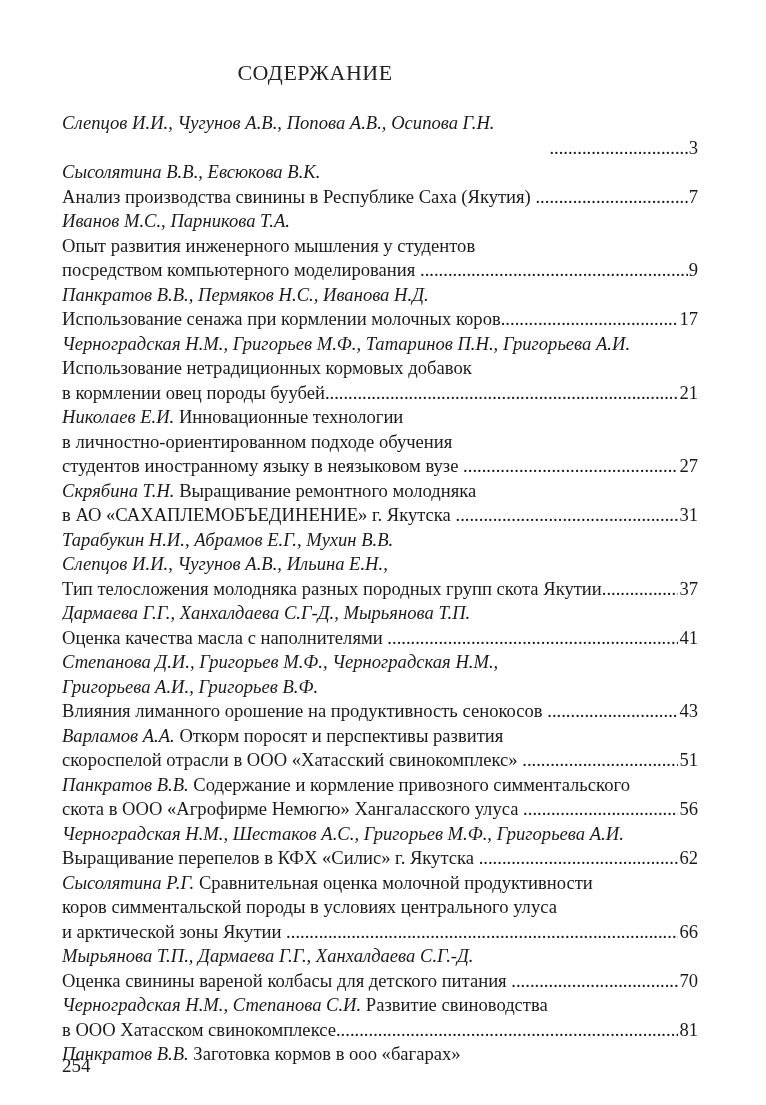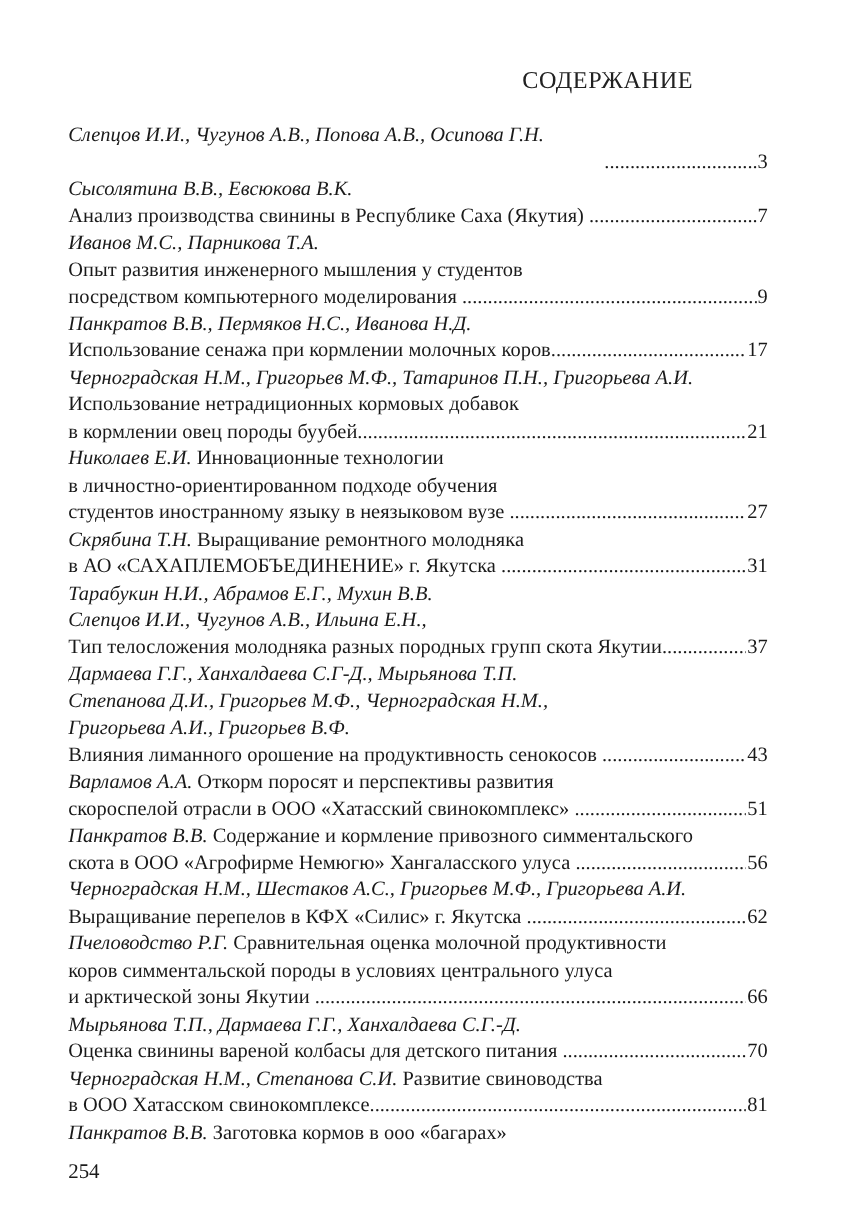"СОДЕРЖАНИЕ" .title { text-align: right -> center }
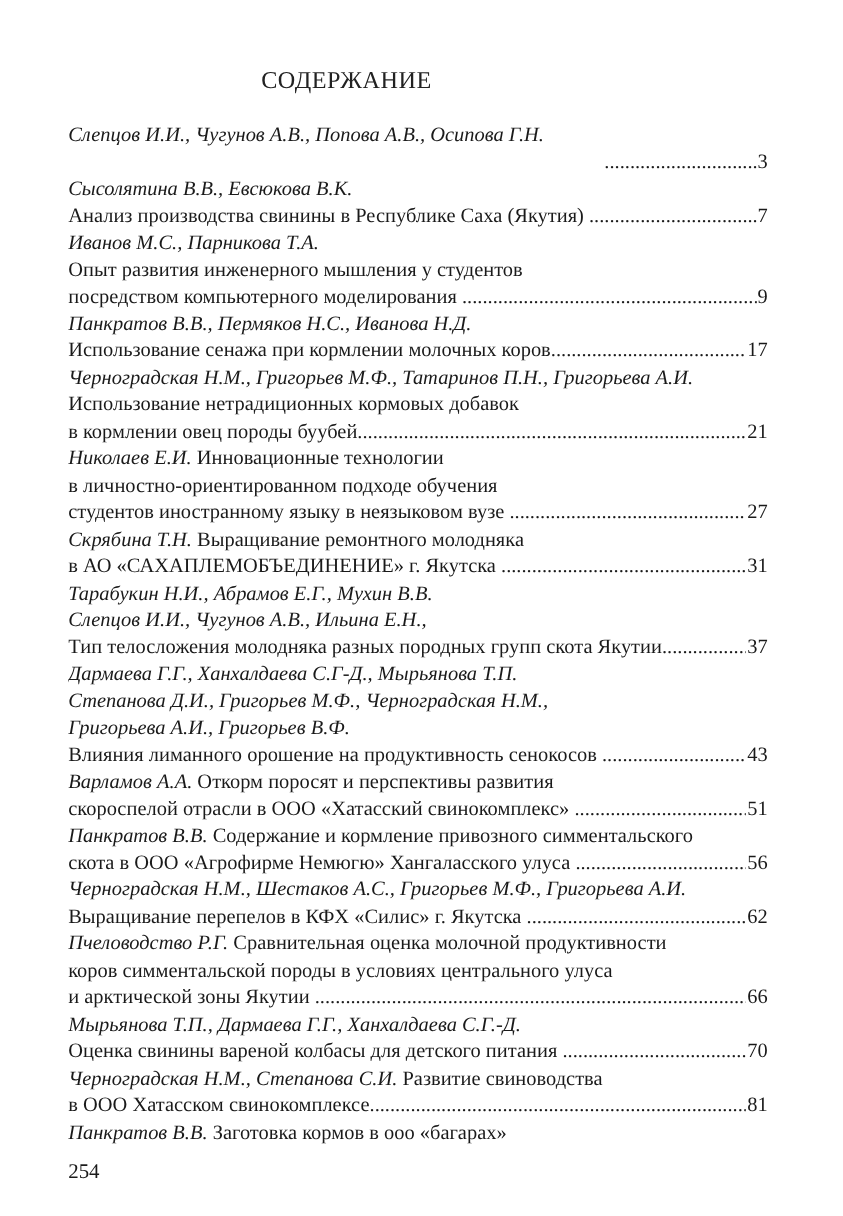"Оценка качества масла с наполнителями" div.line { html: none -> <div> <span>Оценка качества масла с наполнителями </span> <span></span> <span>41</span> </div> }
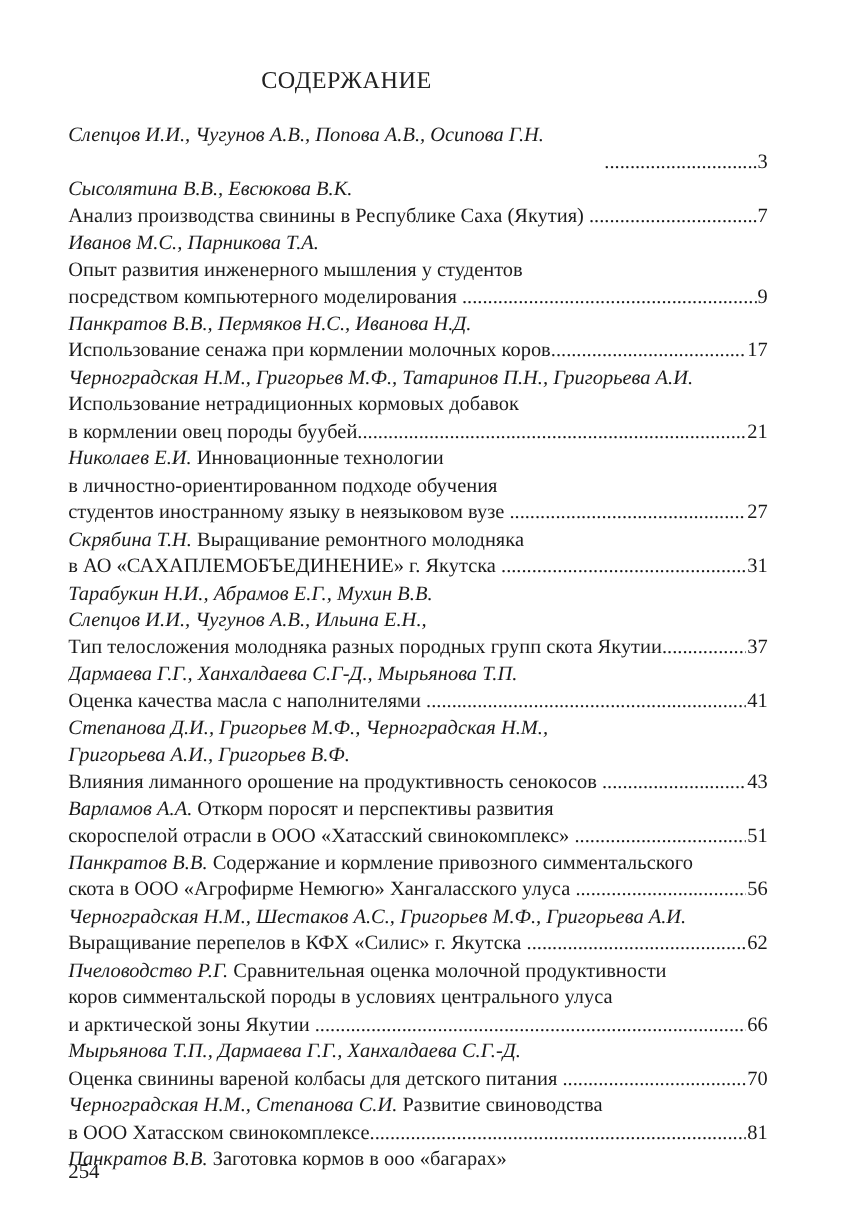"Пчеловодство Р.Г." span.auth { text: Пчеловодство -> Сысолятина }
